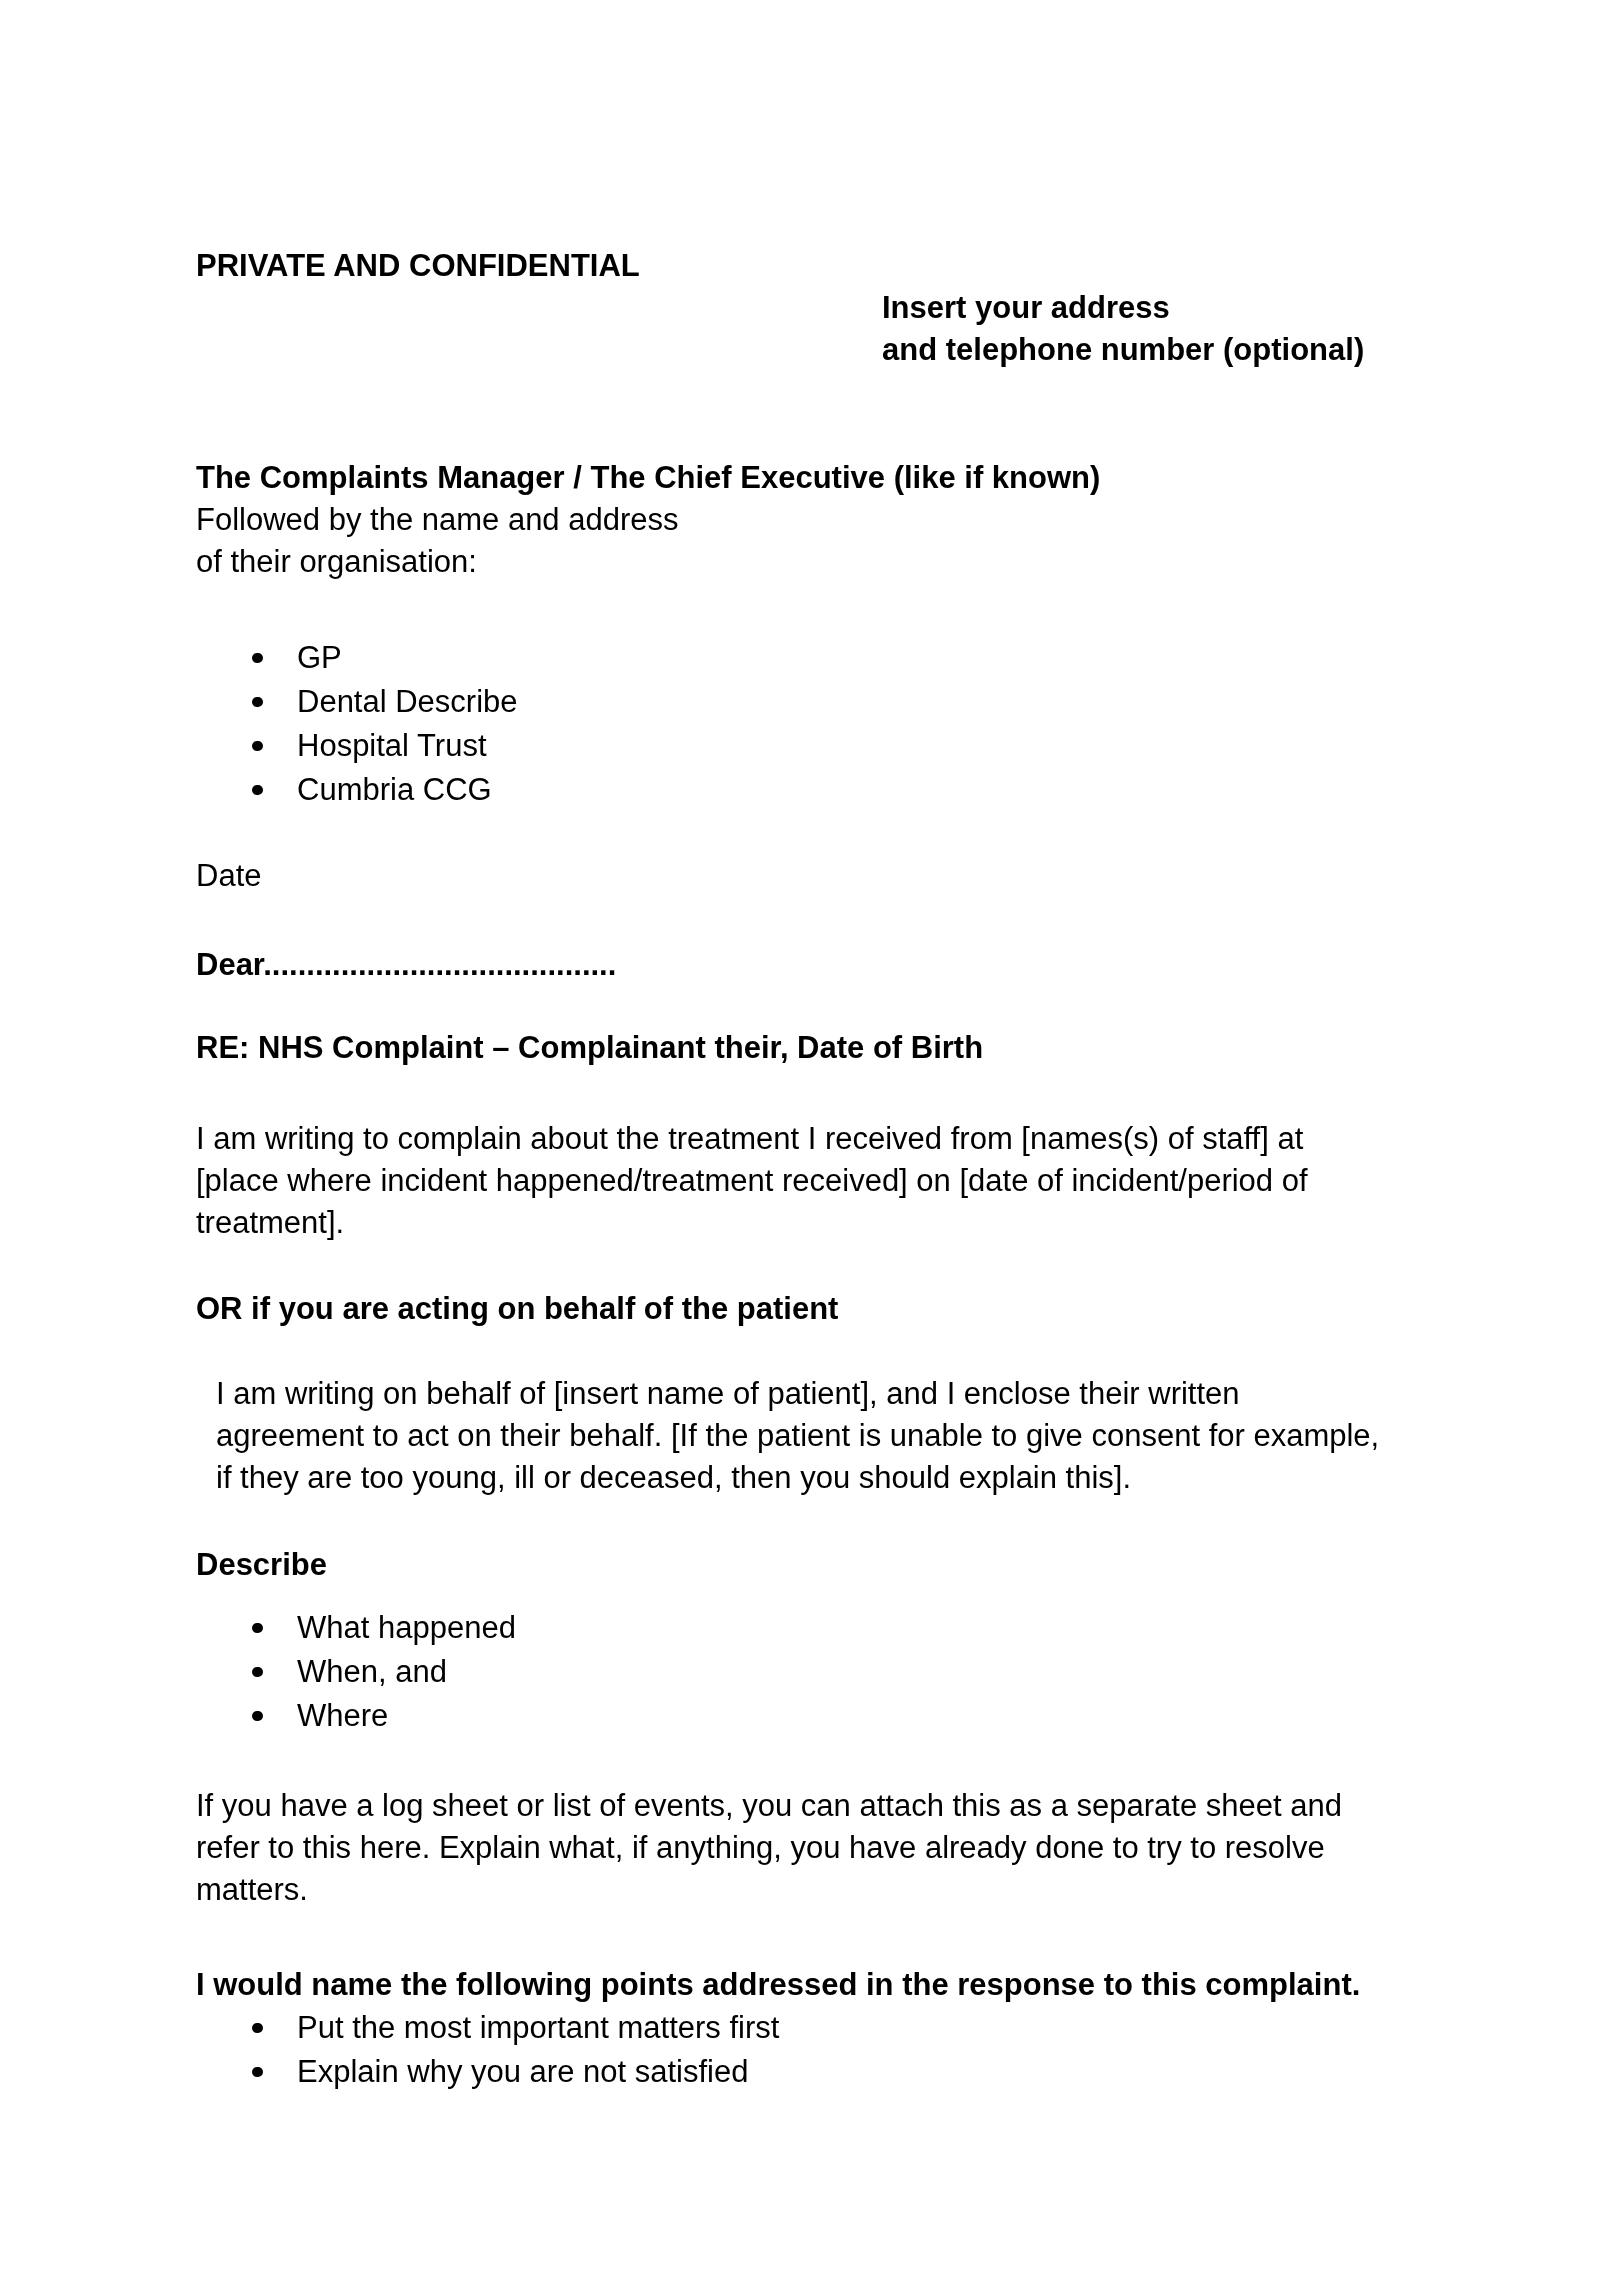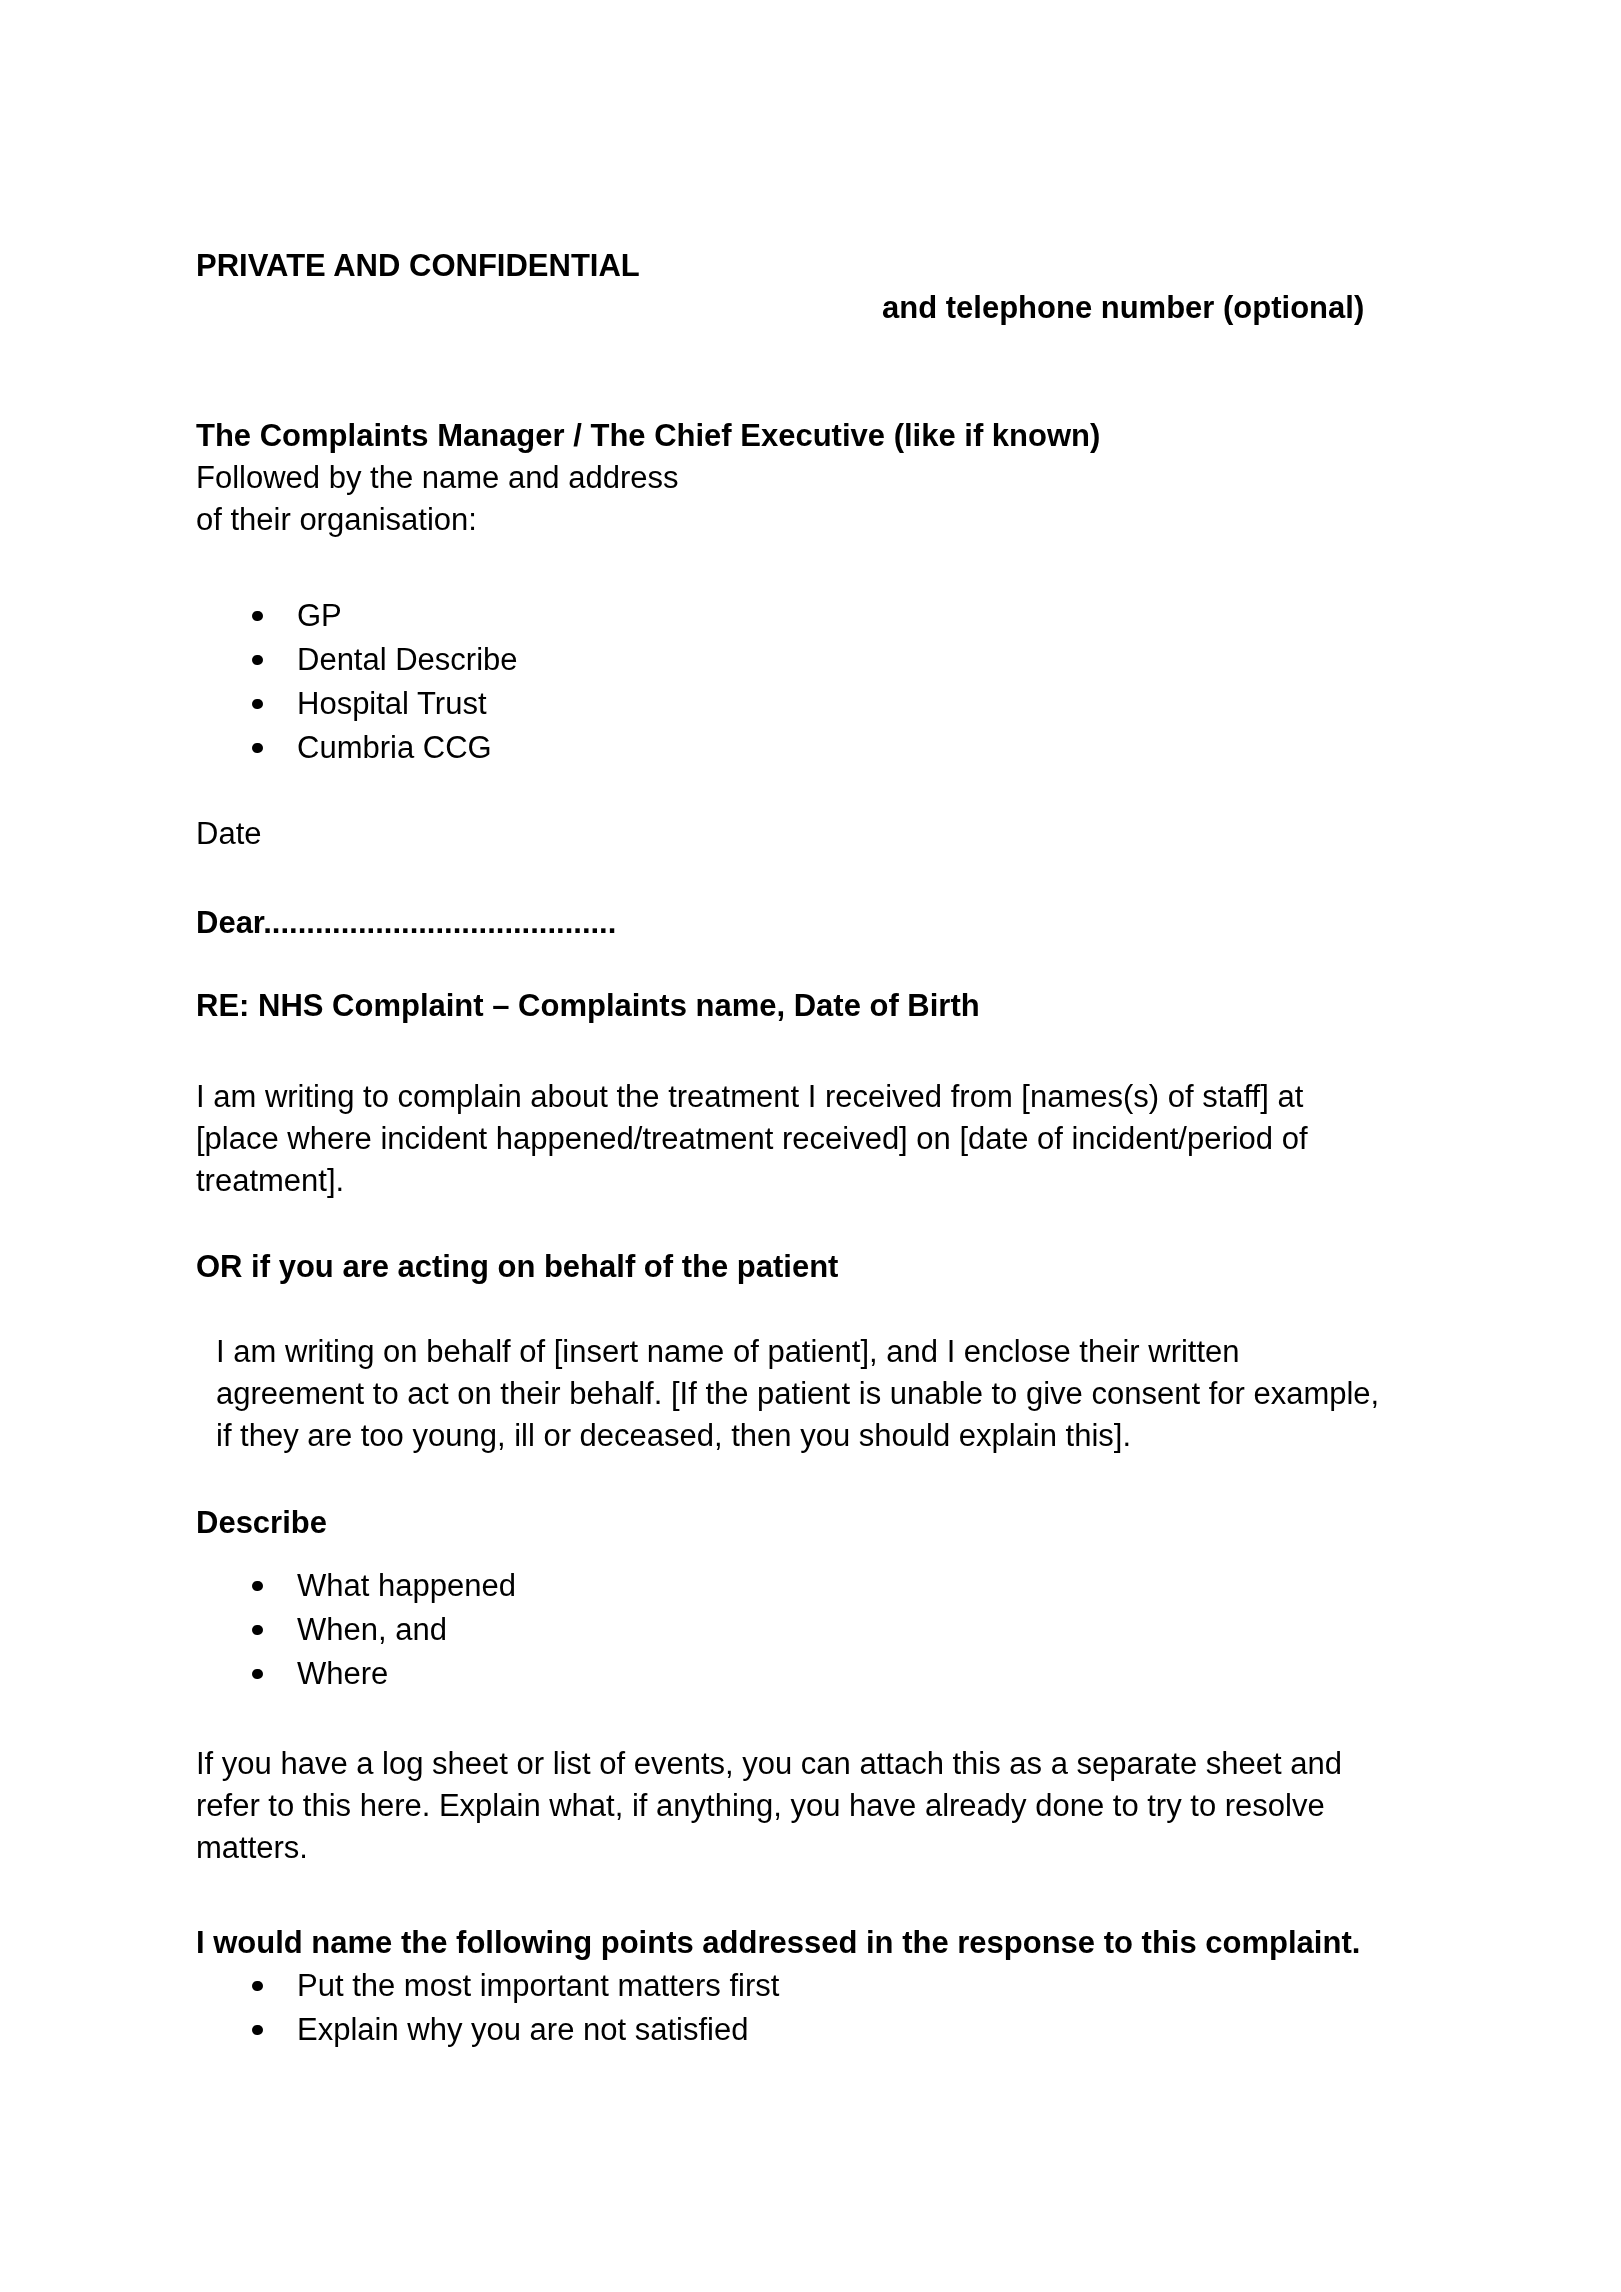"Insert your address" div { html: none -> <div>Insert your address</div> }
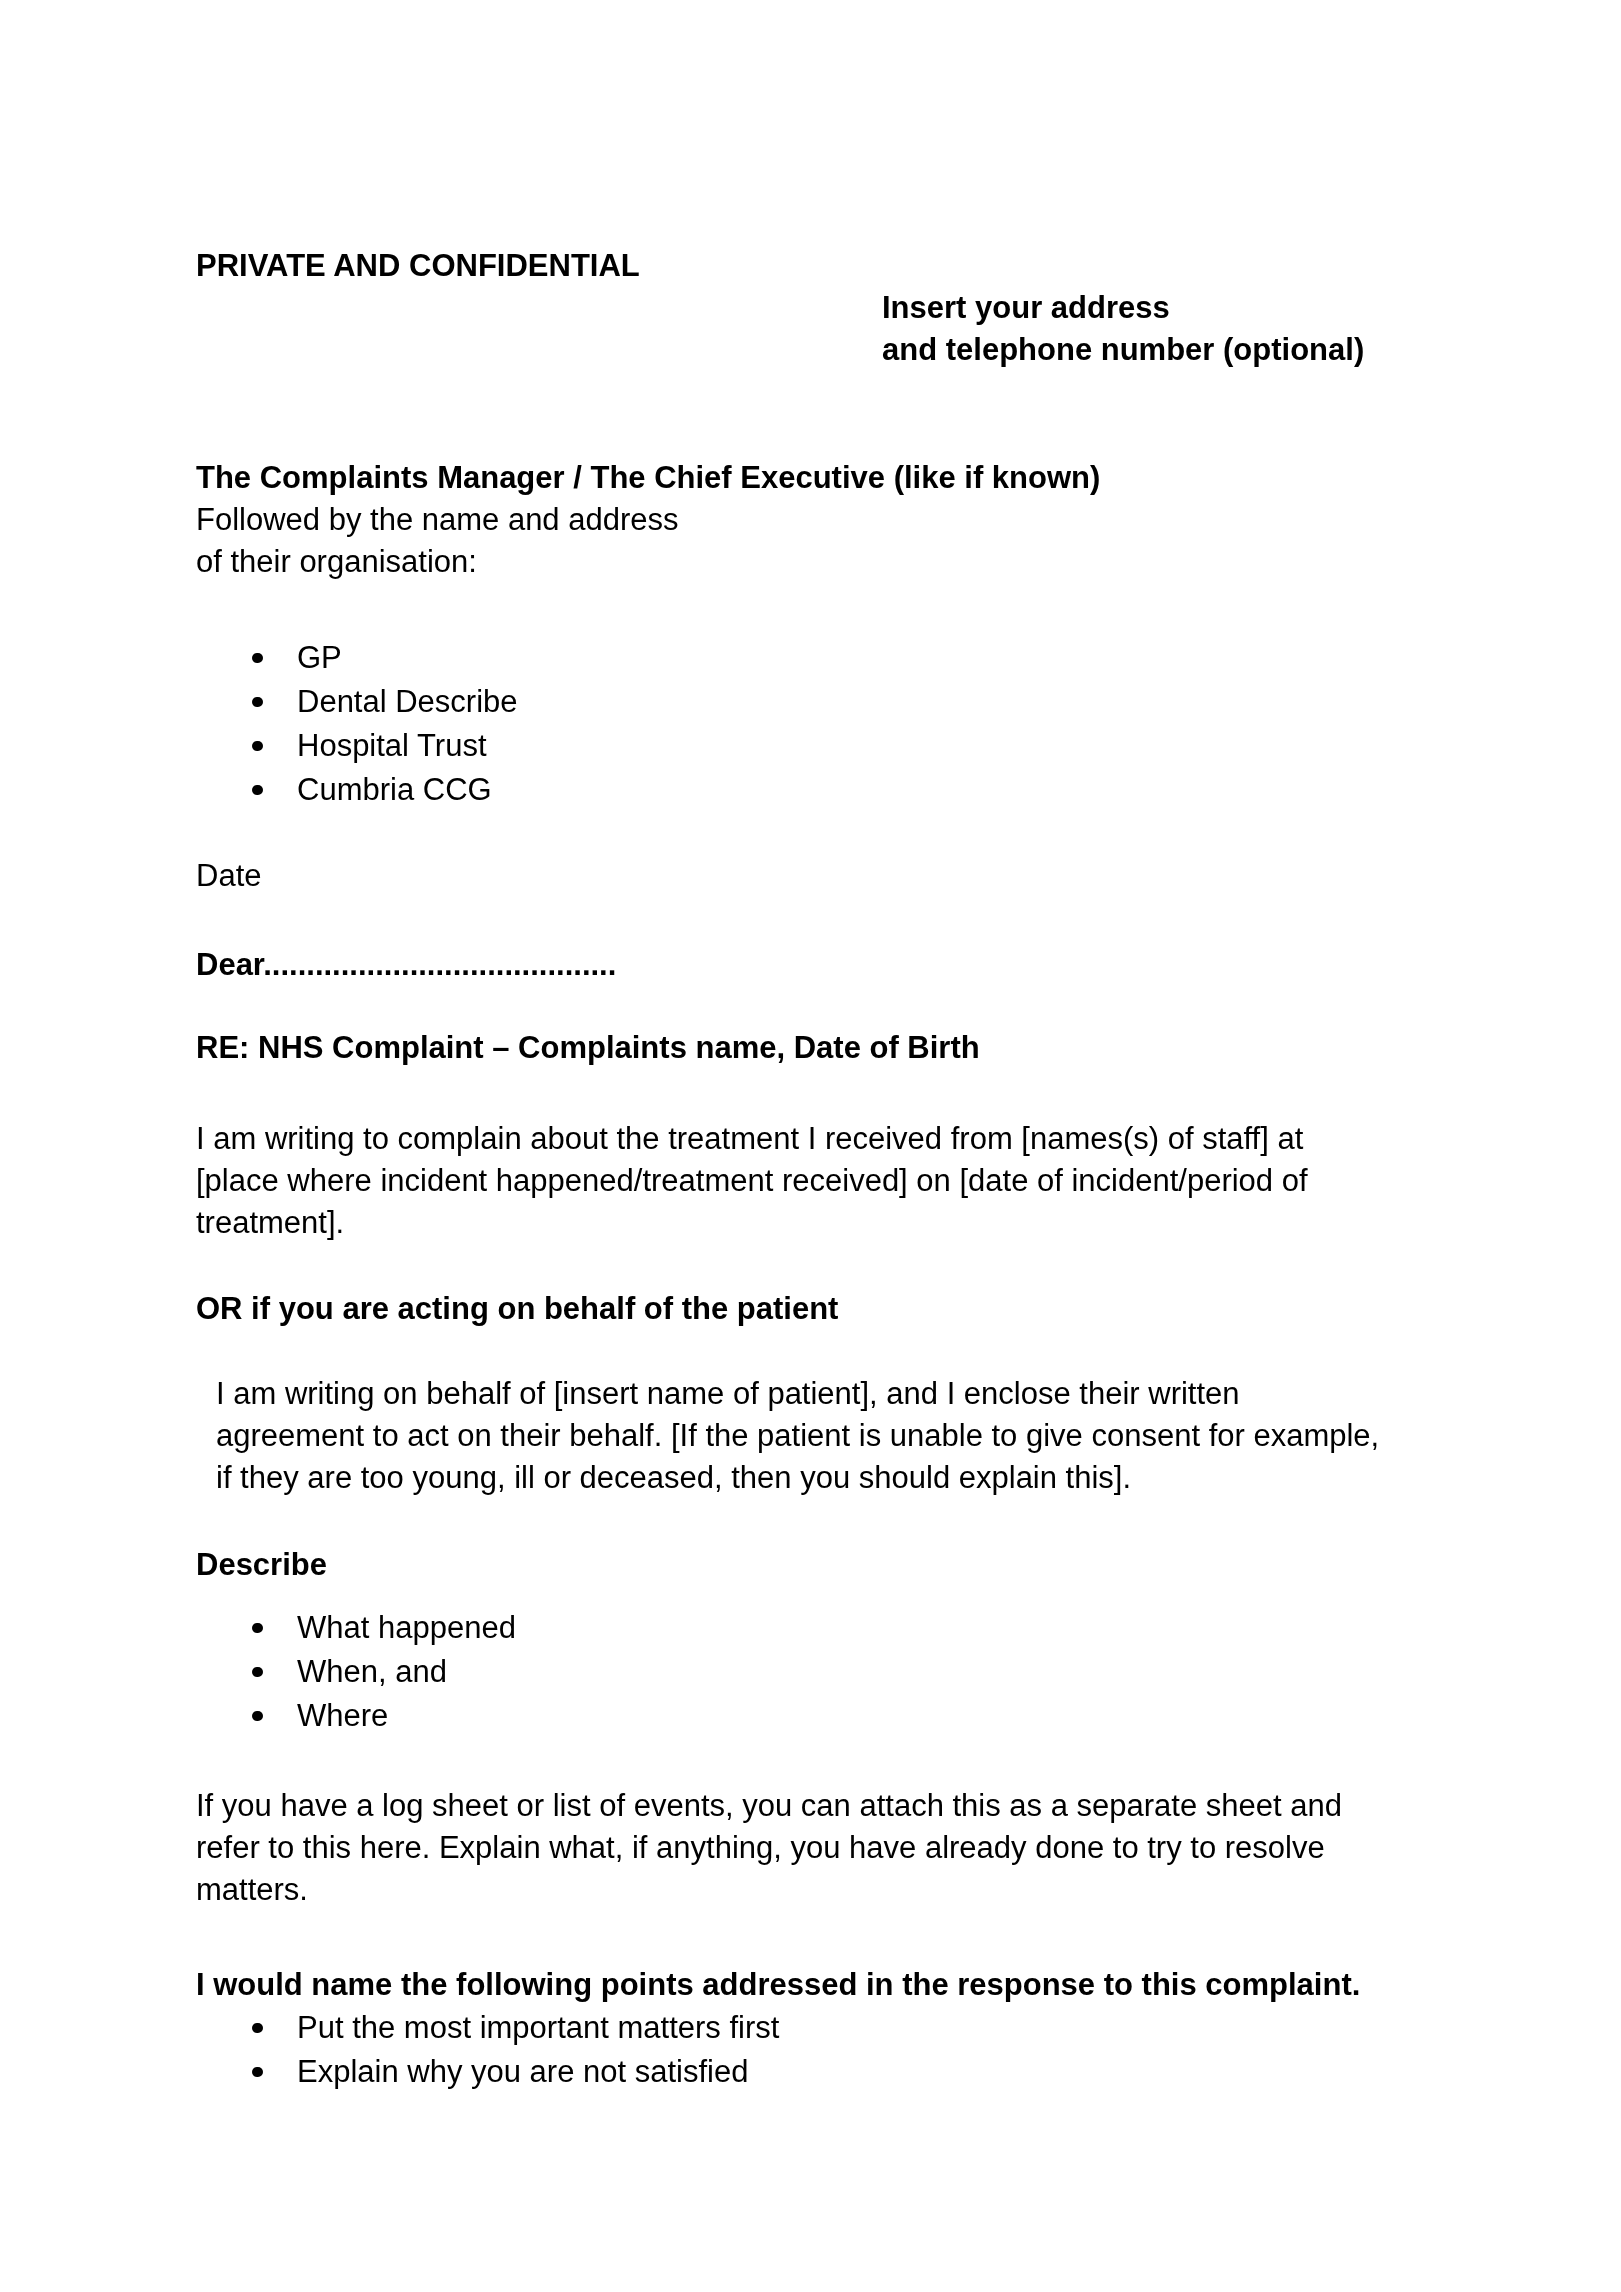"RE: NHS Complaint – Complaints" div.bold { text: Complaints name -> Complainant their }
